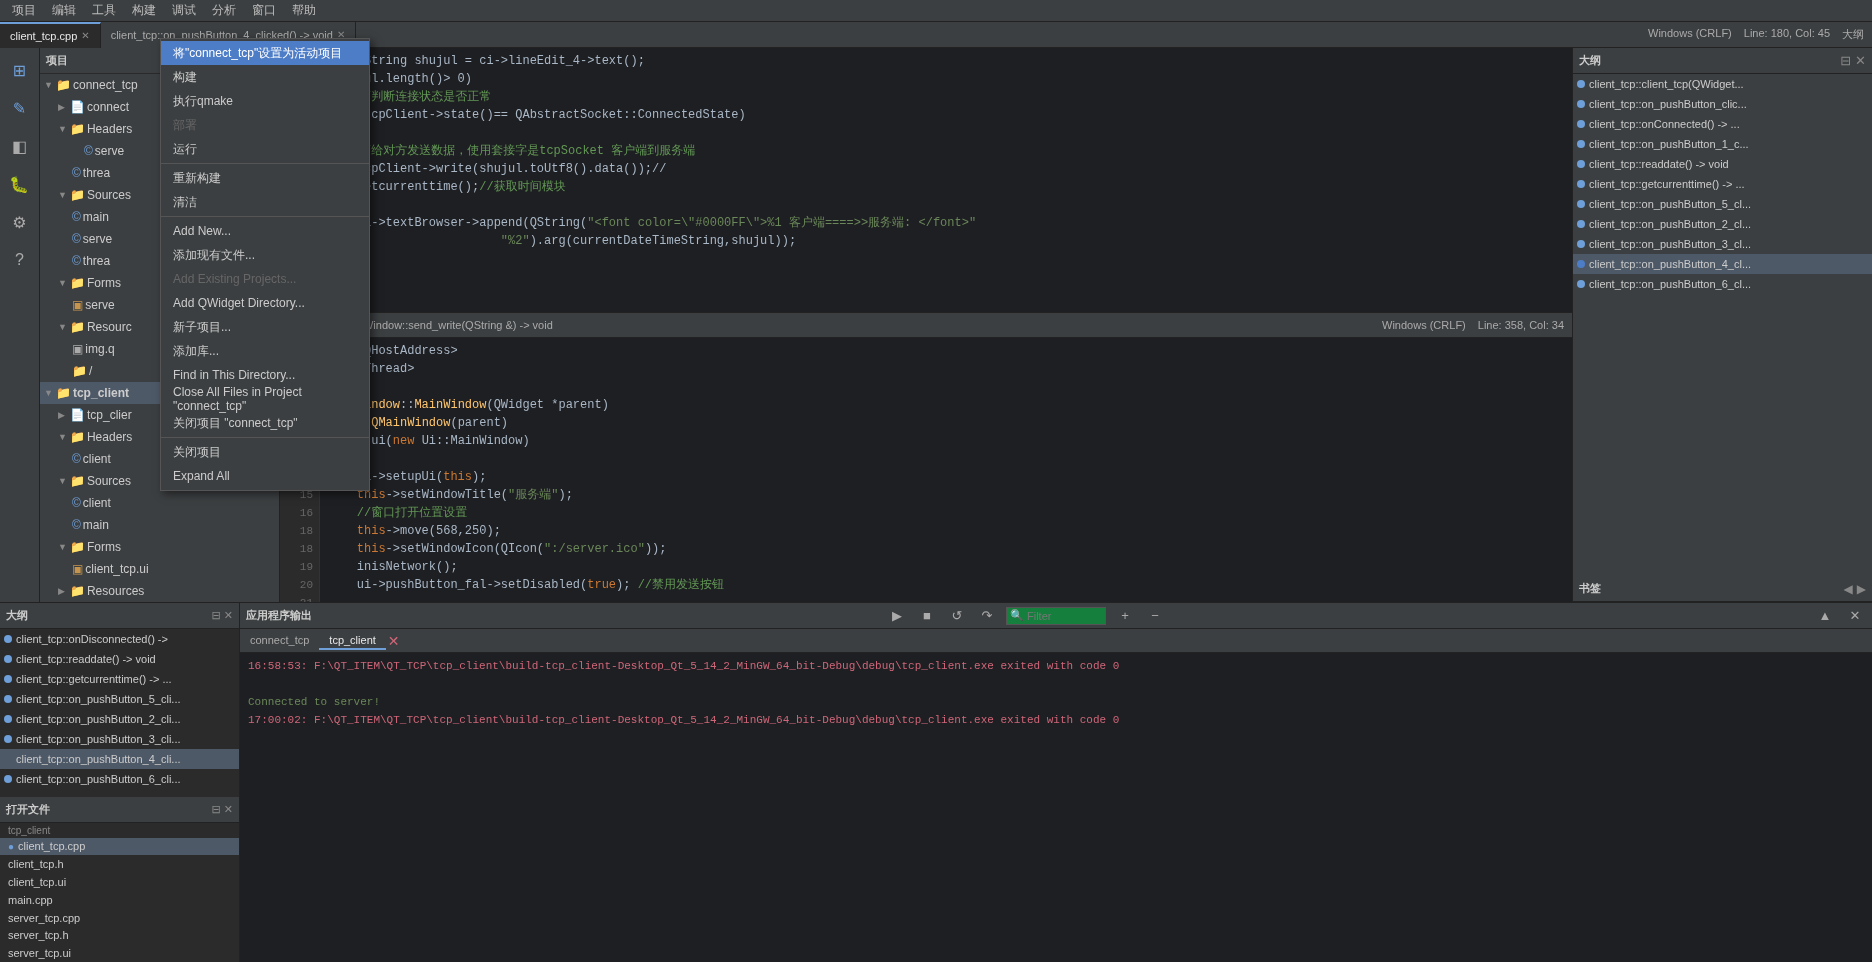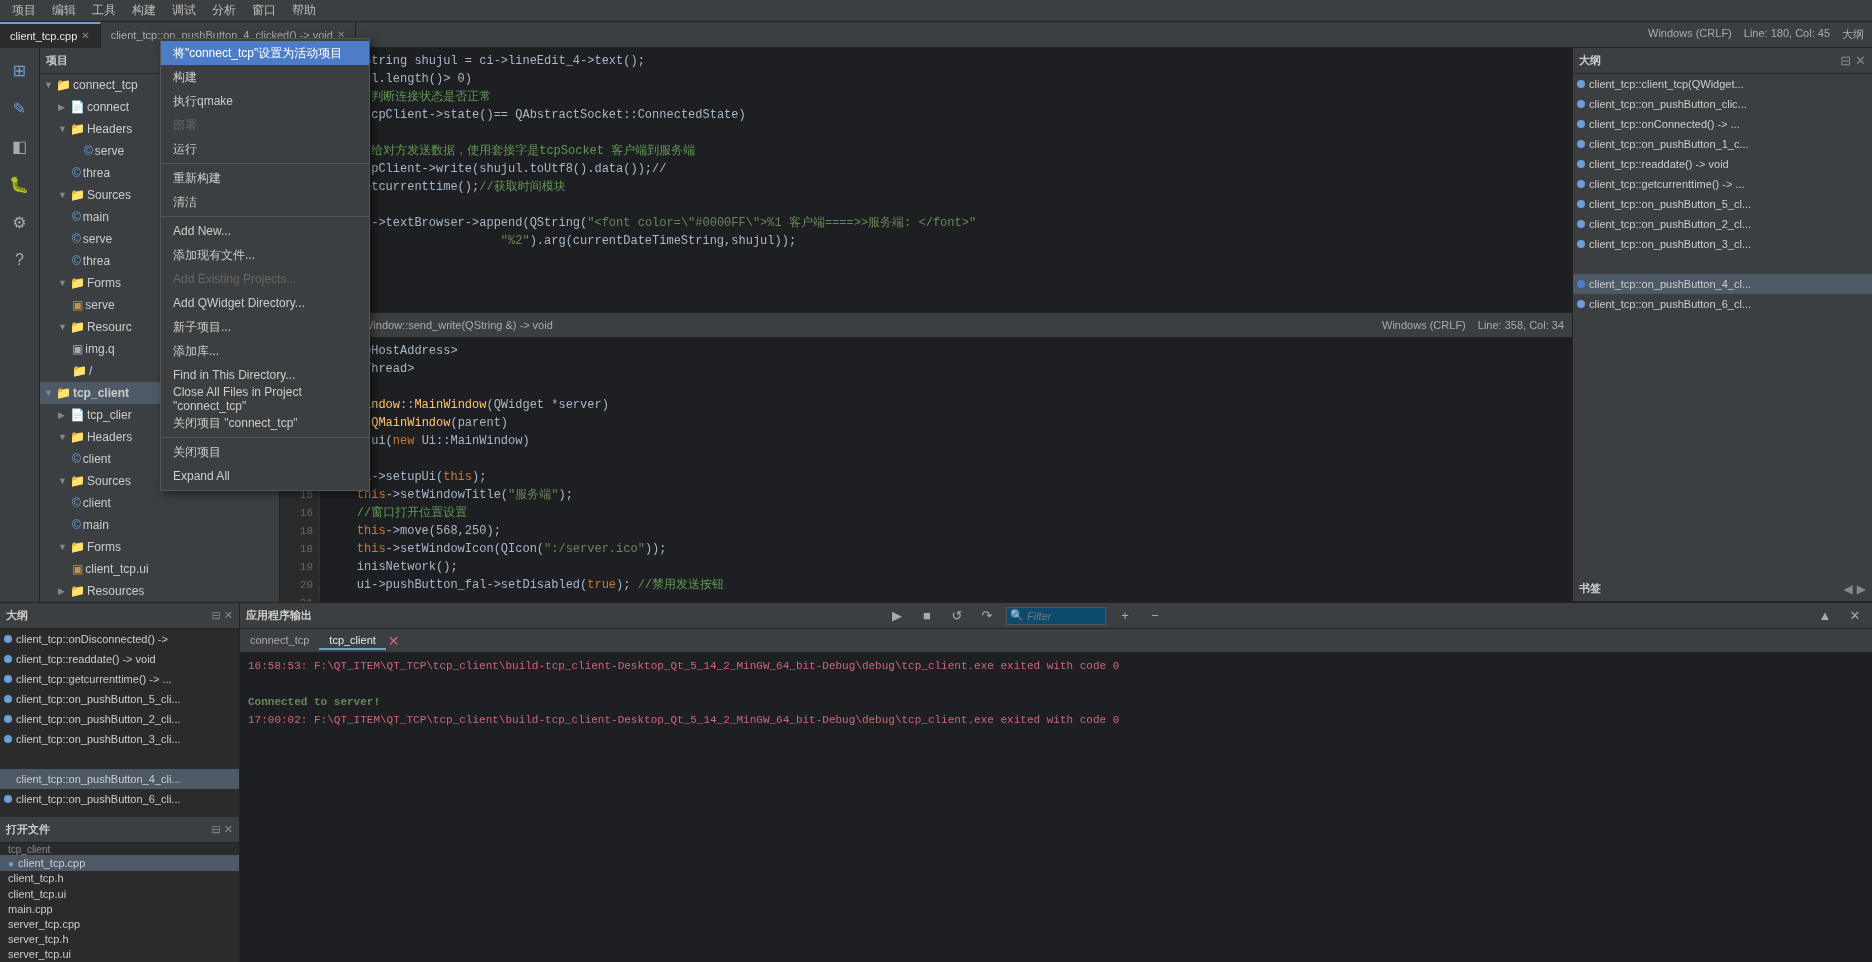"client_tcp::on_pushButton_4_cl..." .outline-item.selected { margin-top: 20px -> none }
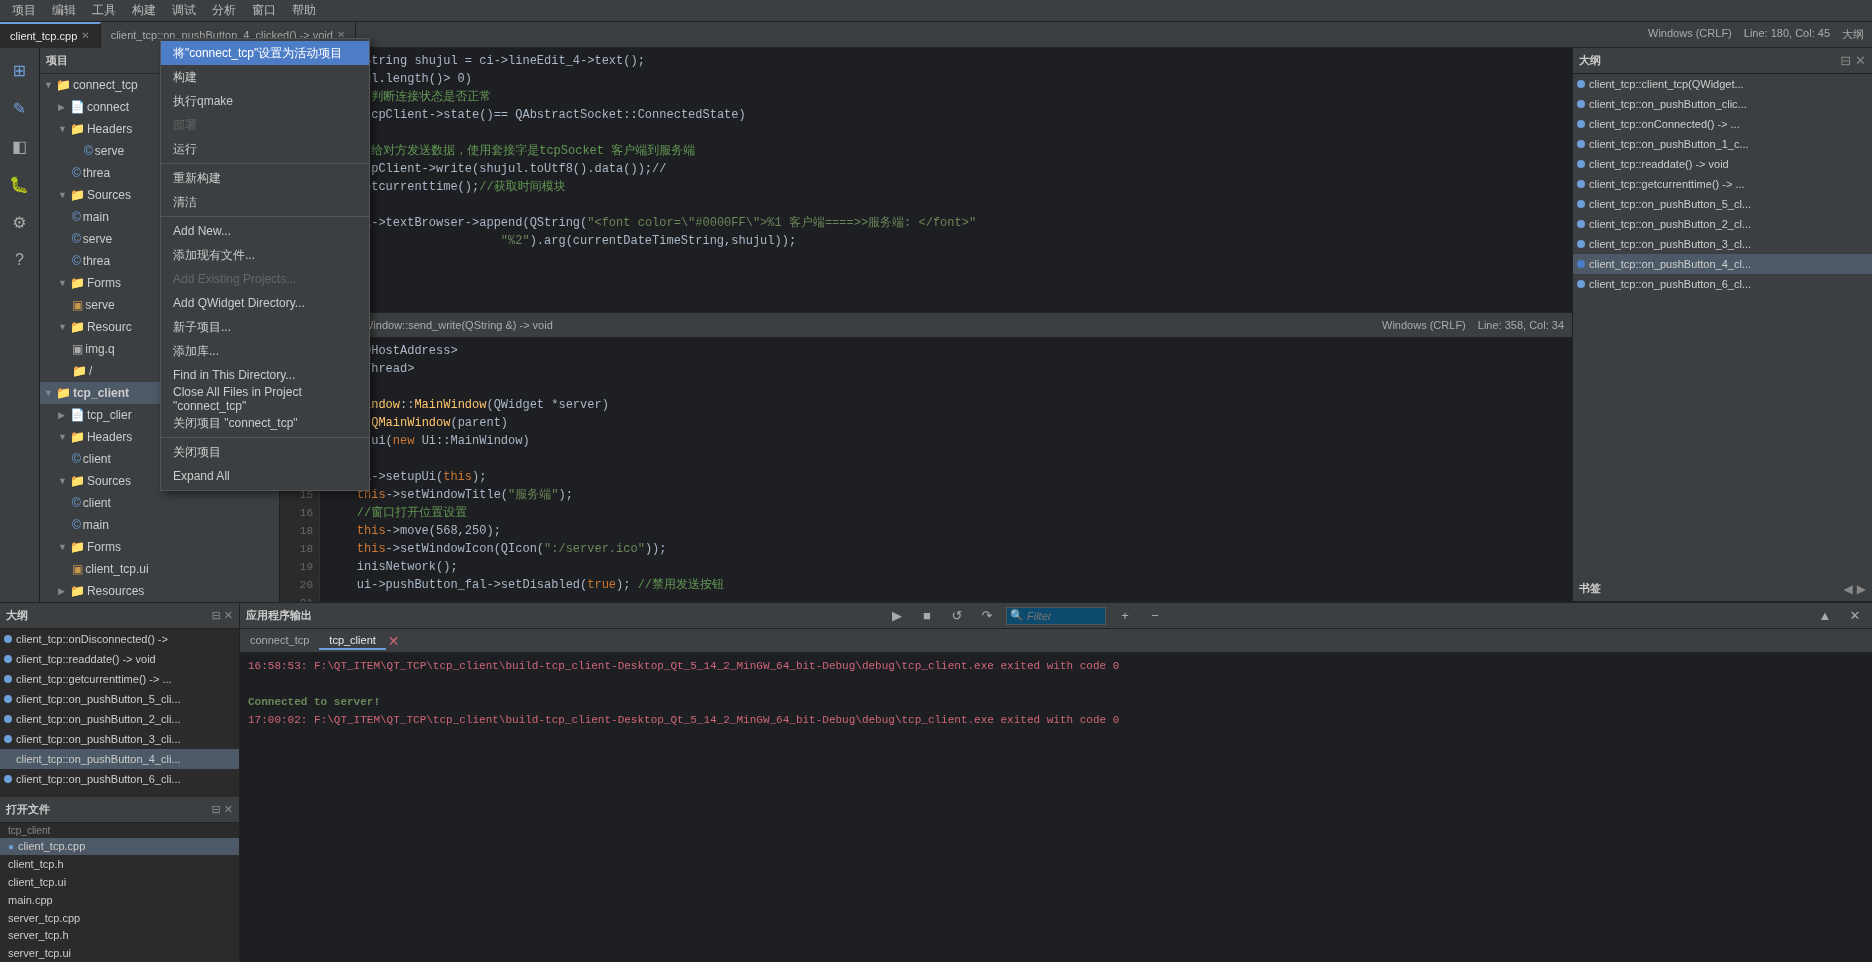"*server)" span.cls { text: server -> parent }
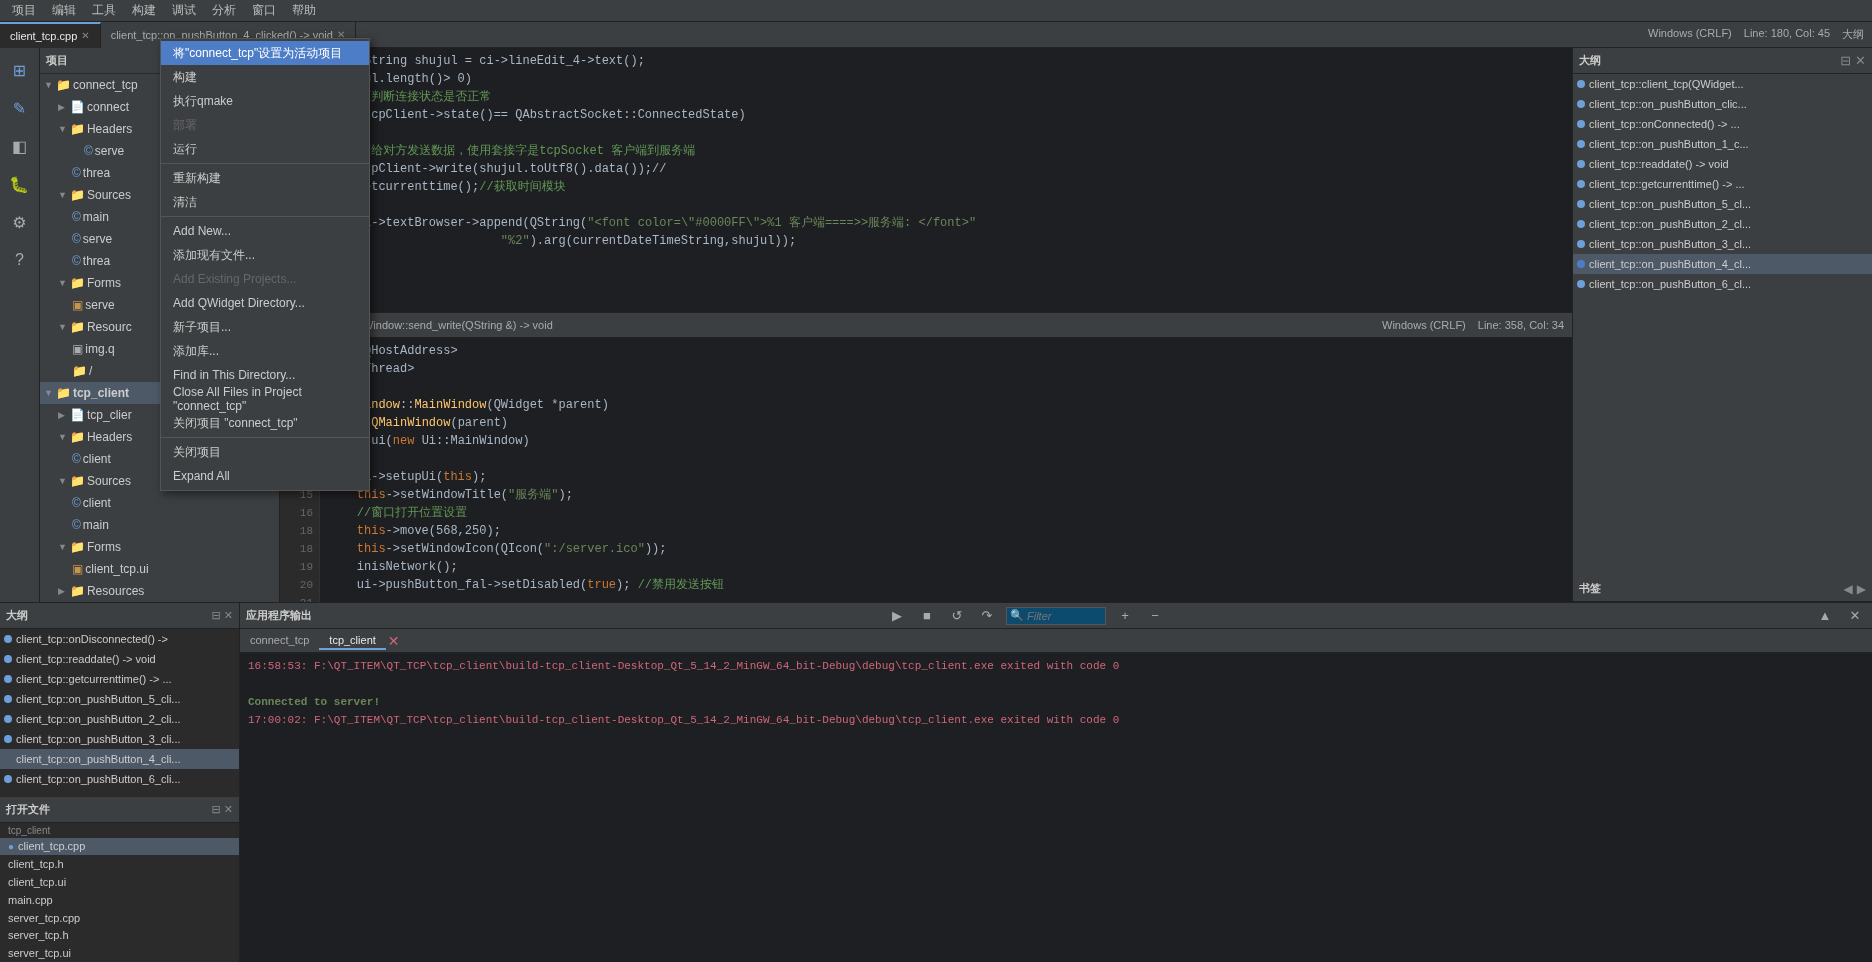"Filter" .filter-input { background: #0c4a6e -> #15803d; font-style: italic -> none }
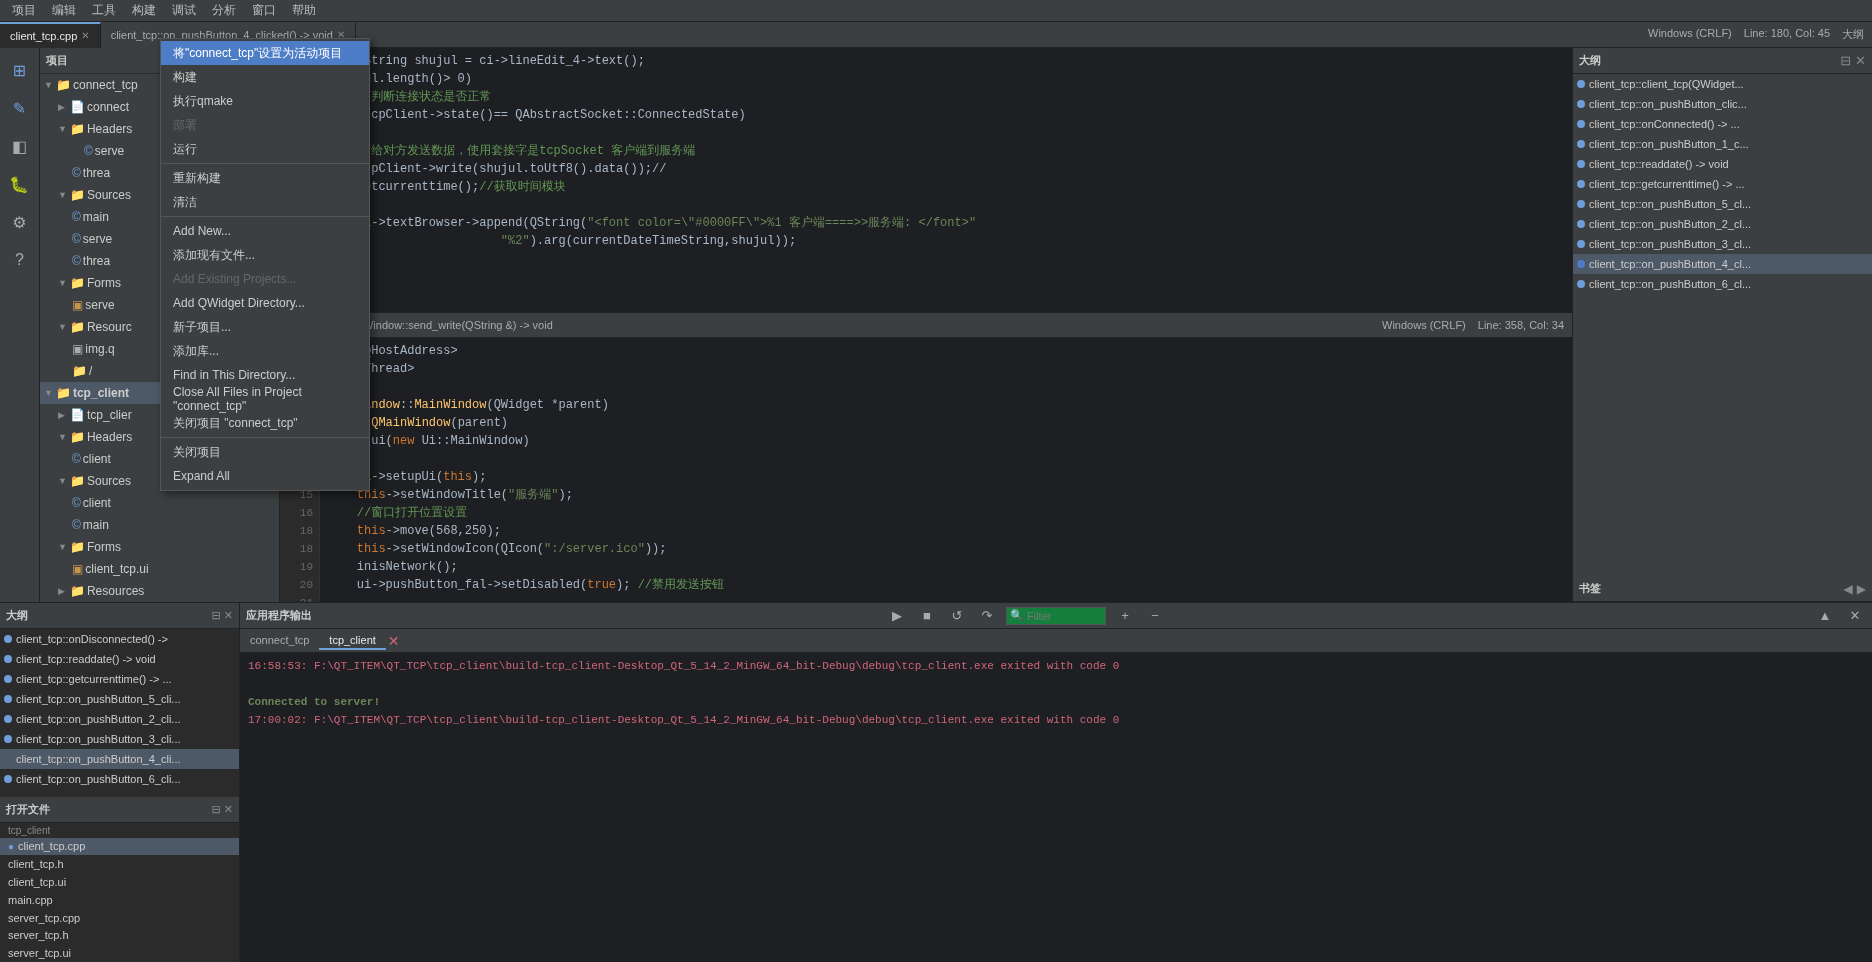"Connected to server!" .output-success { font-weight: bold -> none }
